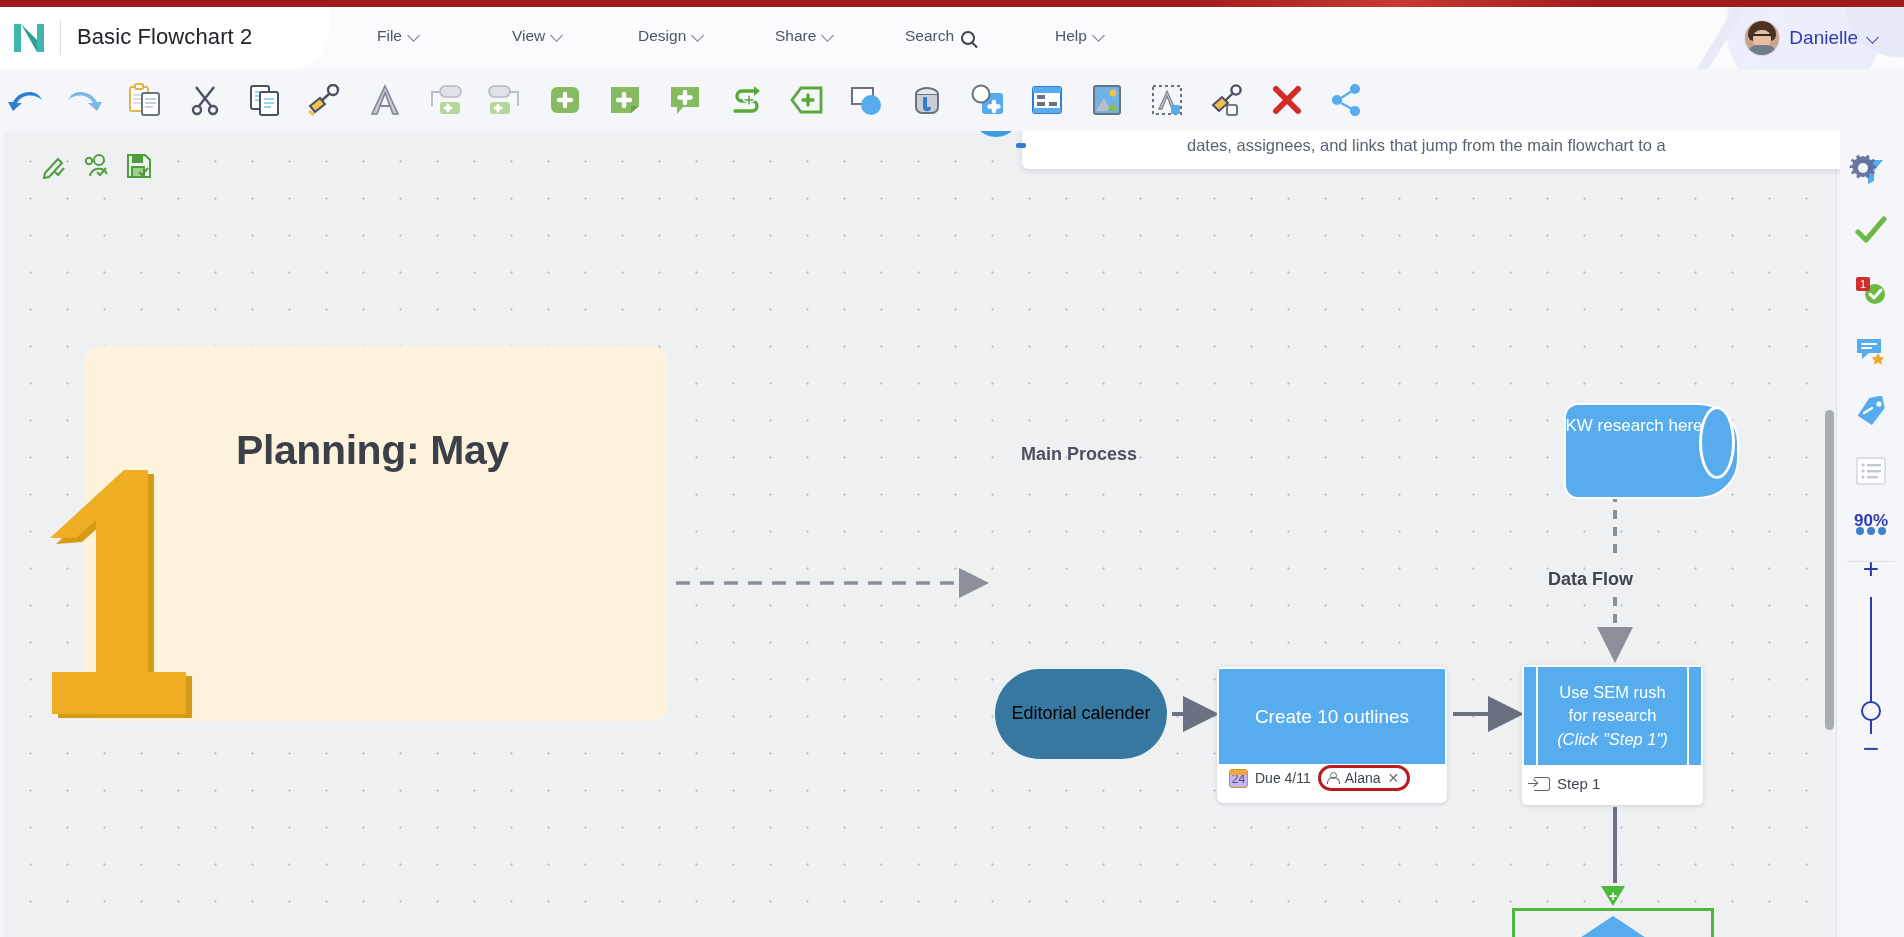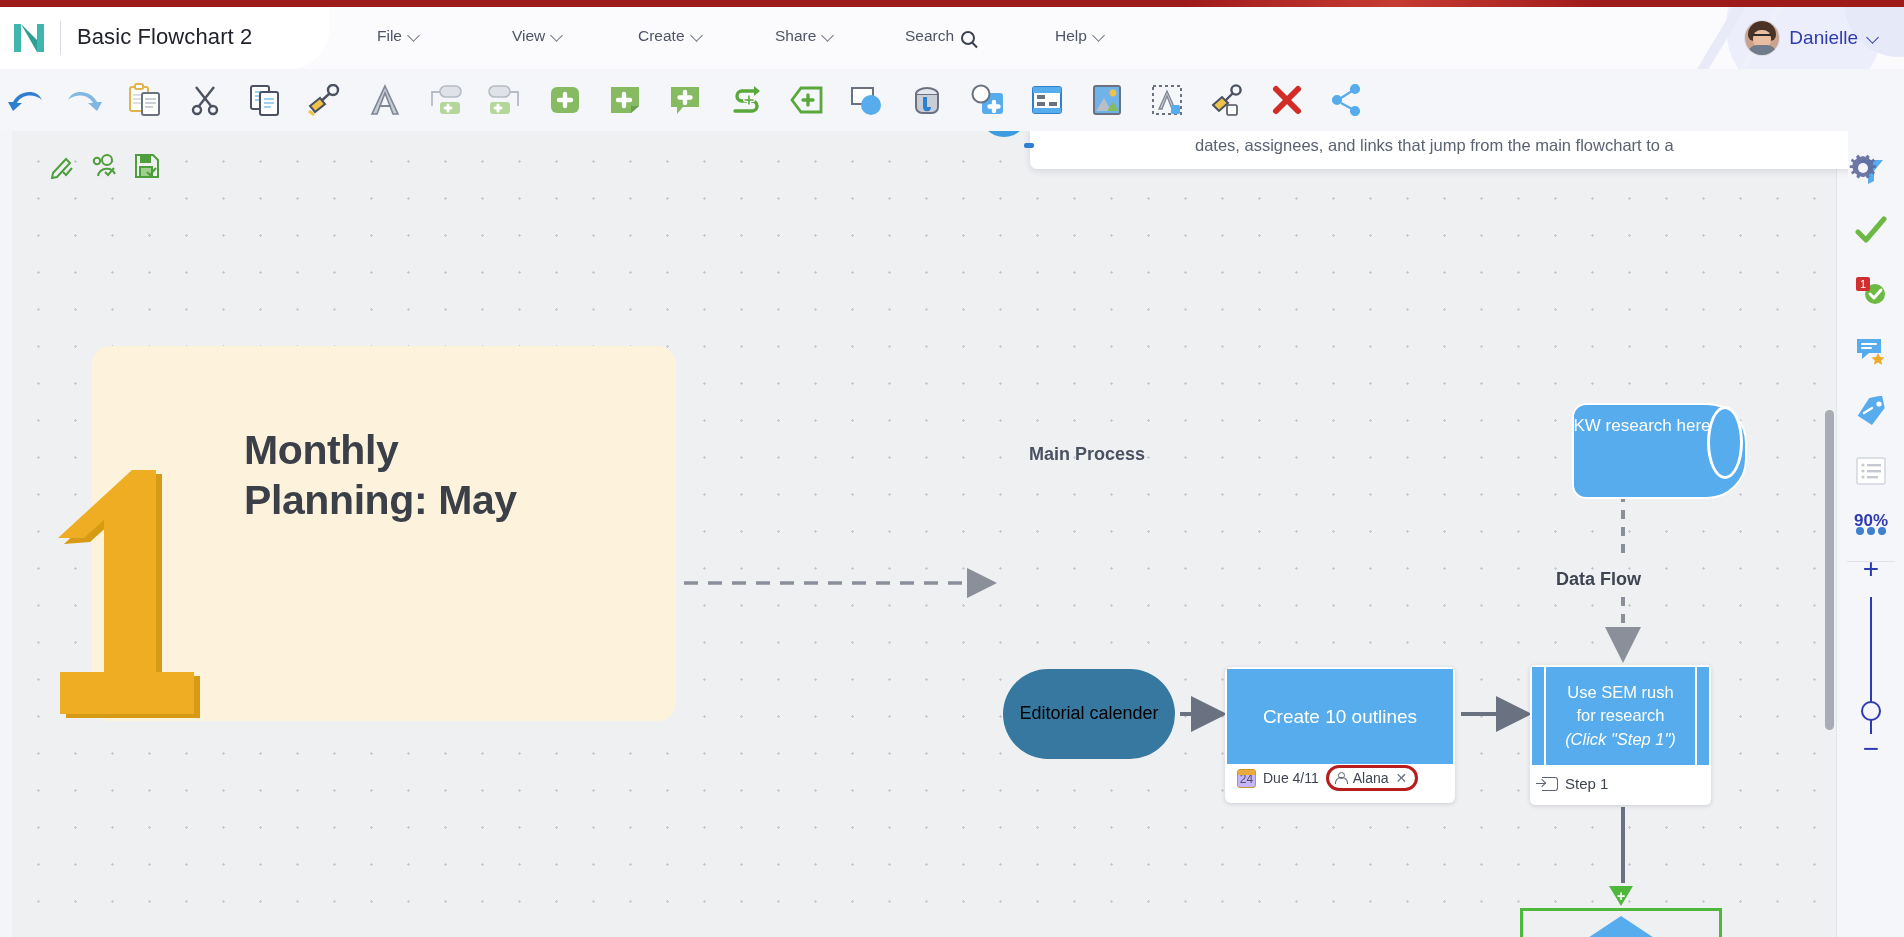"Create" span { text: Create -> Design }
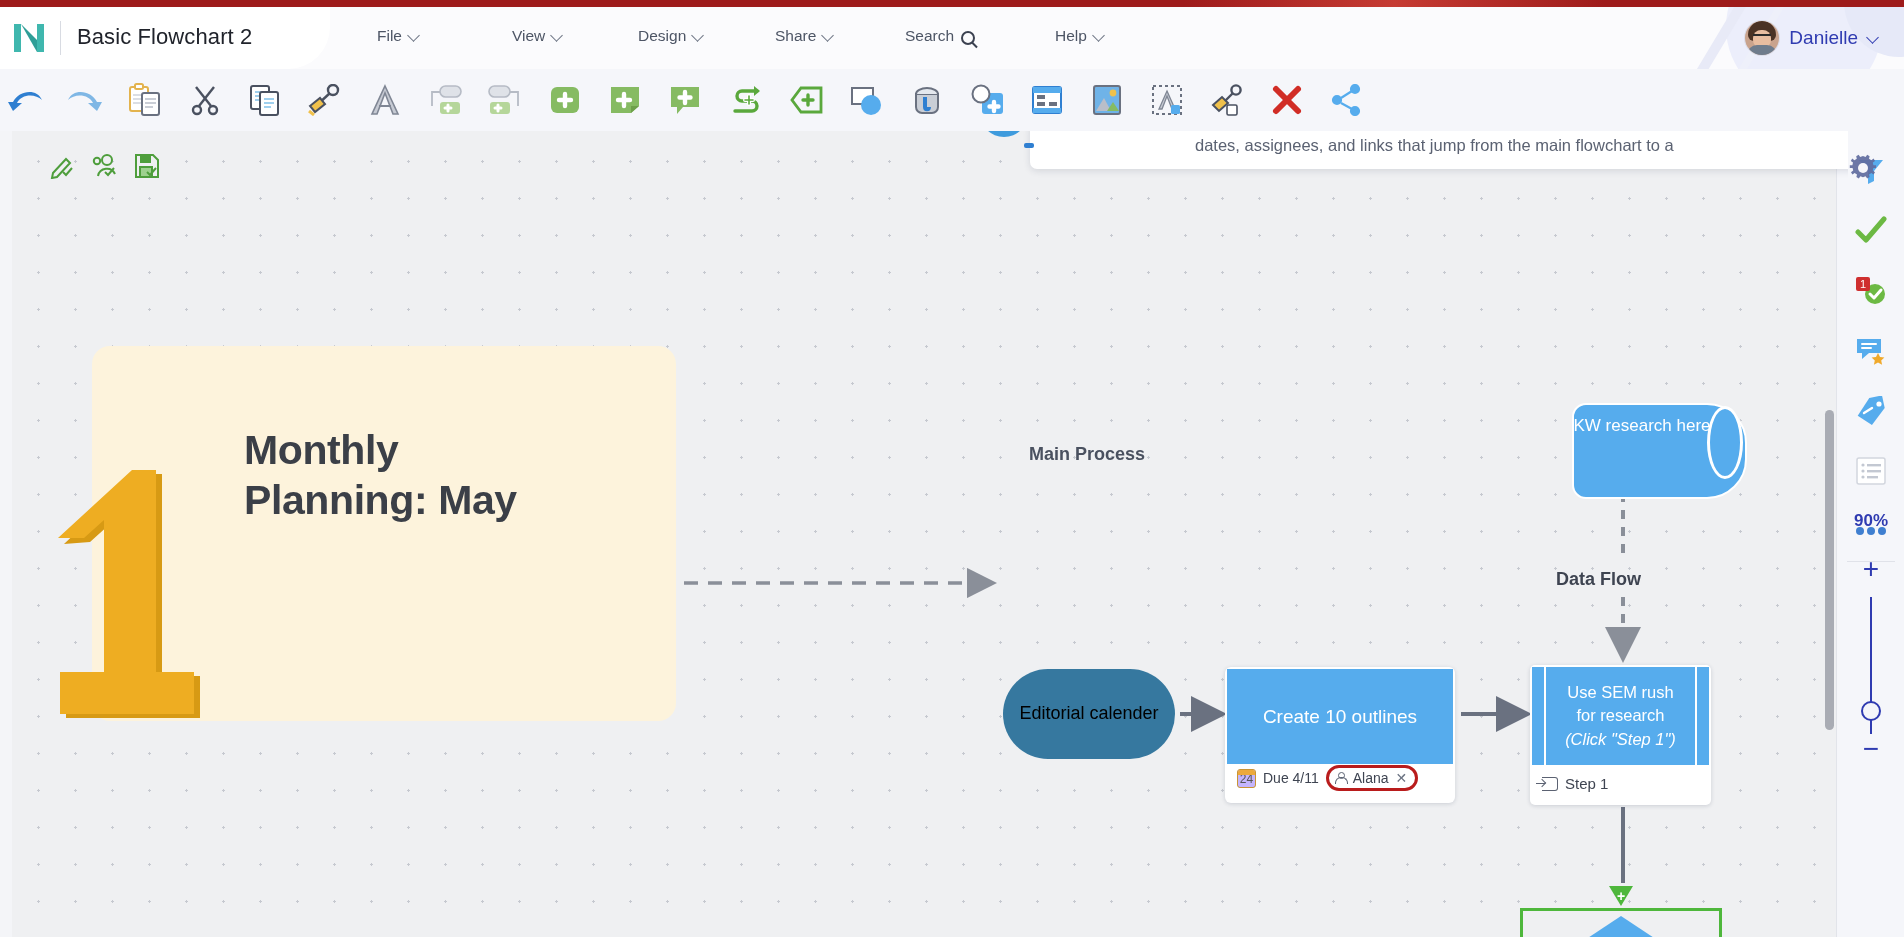"dates, assignees, and links that" .canvas { left: 12px -> 4px }
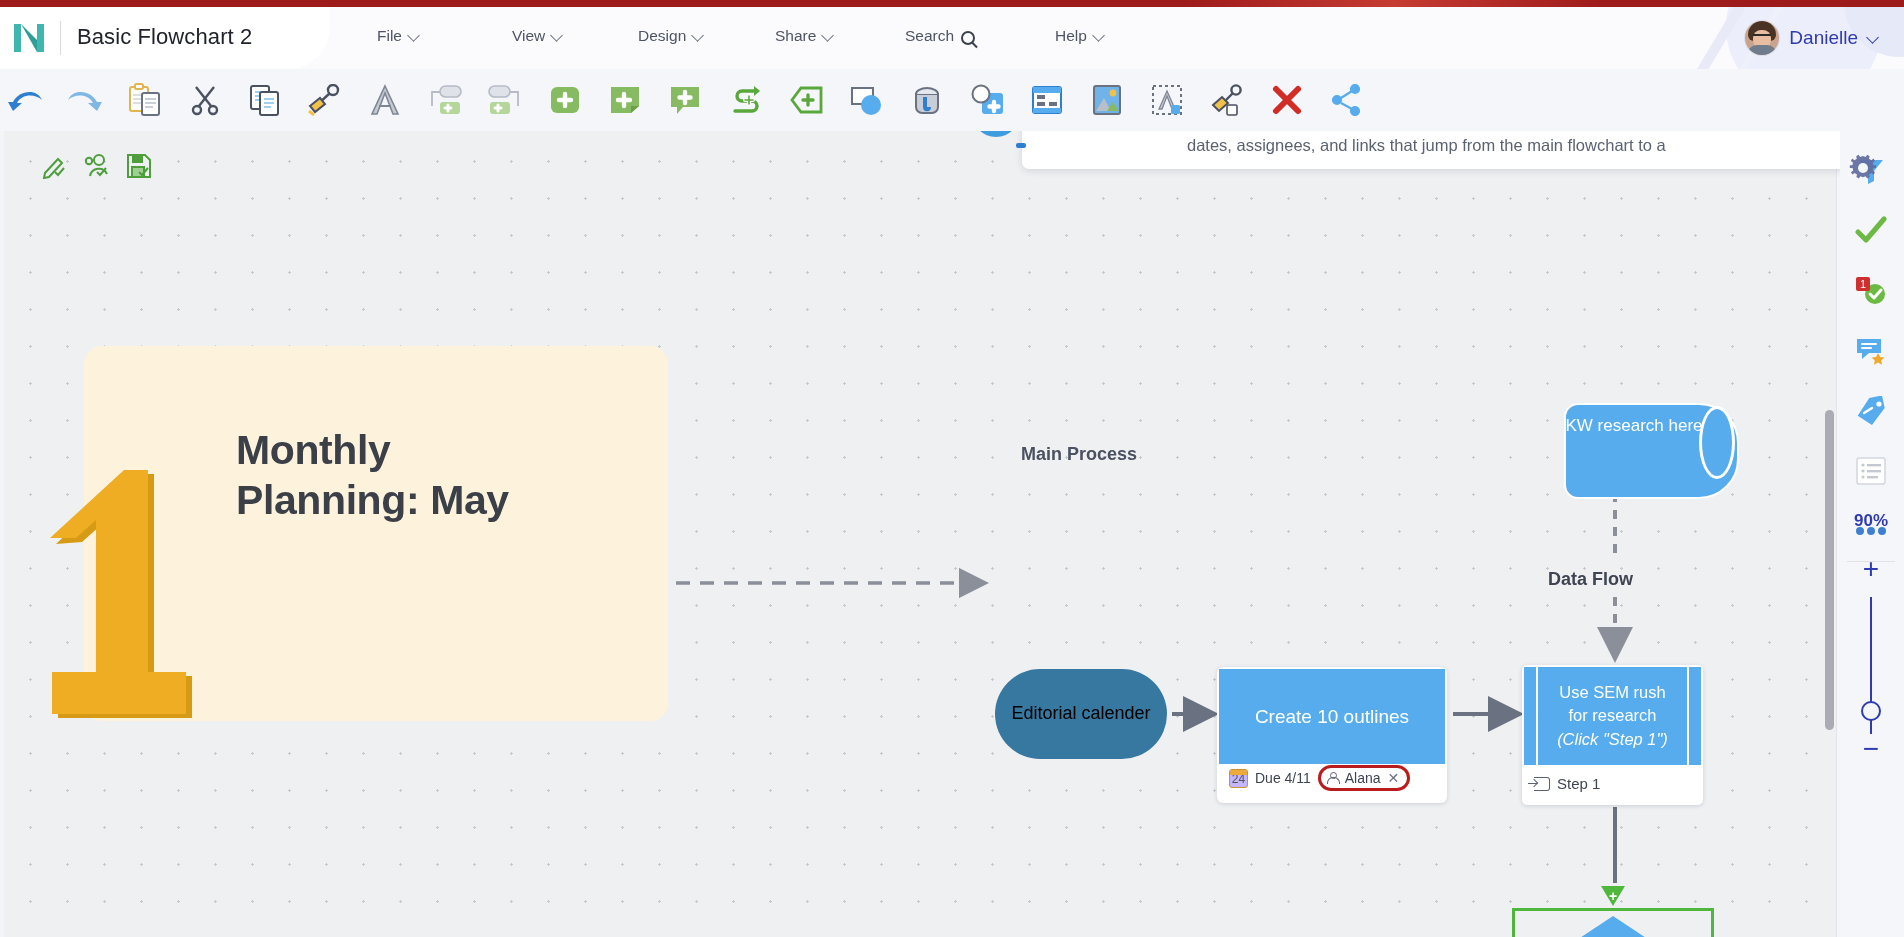"Monthly" div { html: <div>Monthly</div> -> none }
